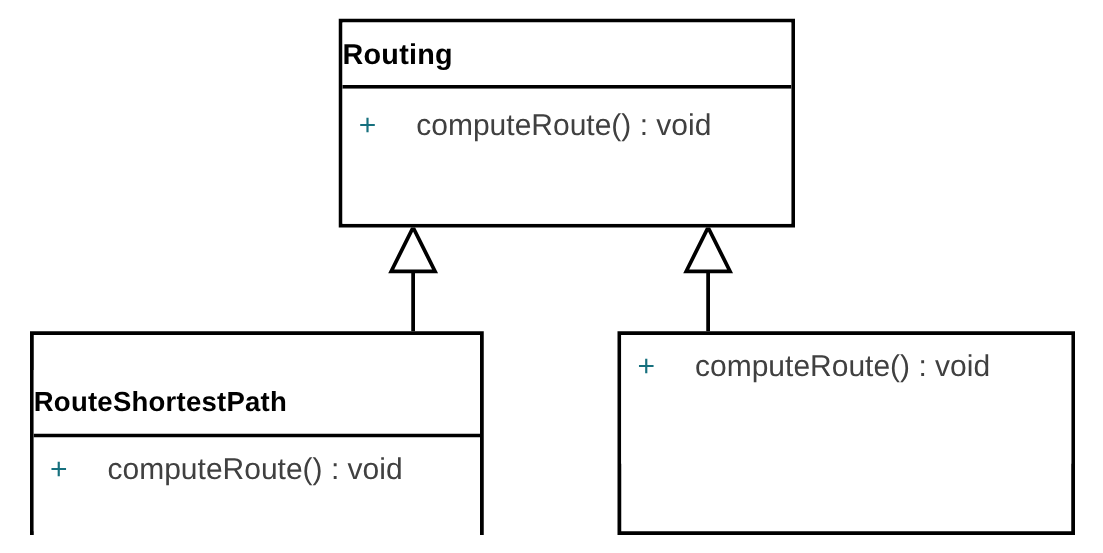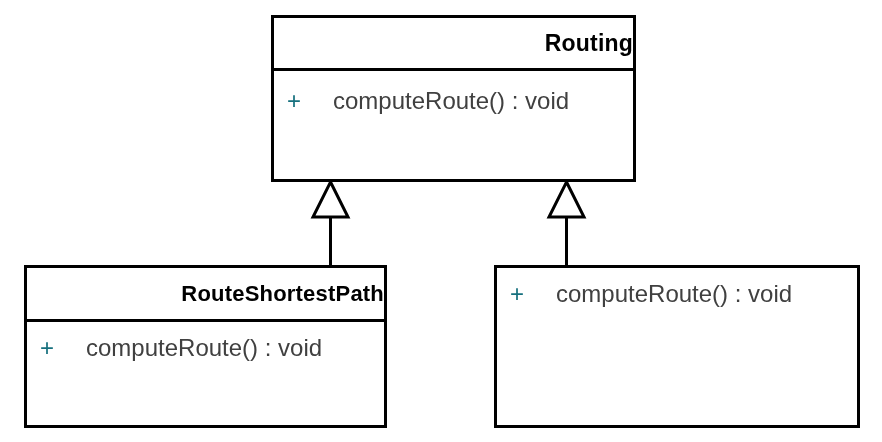"Routing" .uml-class-header { justify-content: flex-end -> flex-start; padding-left: 28px -> none }
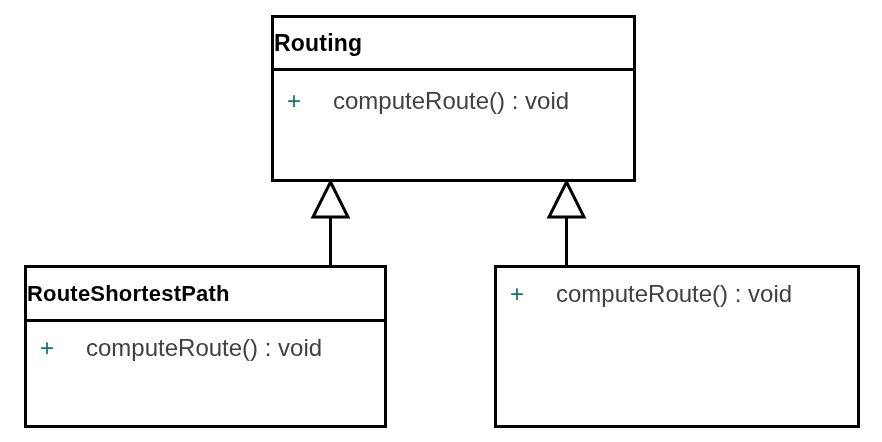"RouteShortestPath" #class-route-shortest-path .uml-class-header { margin-top: none -> 28px }
